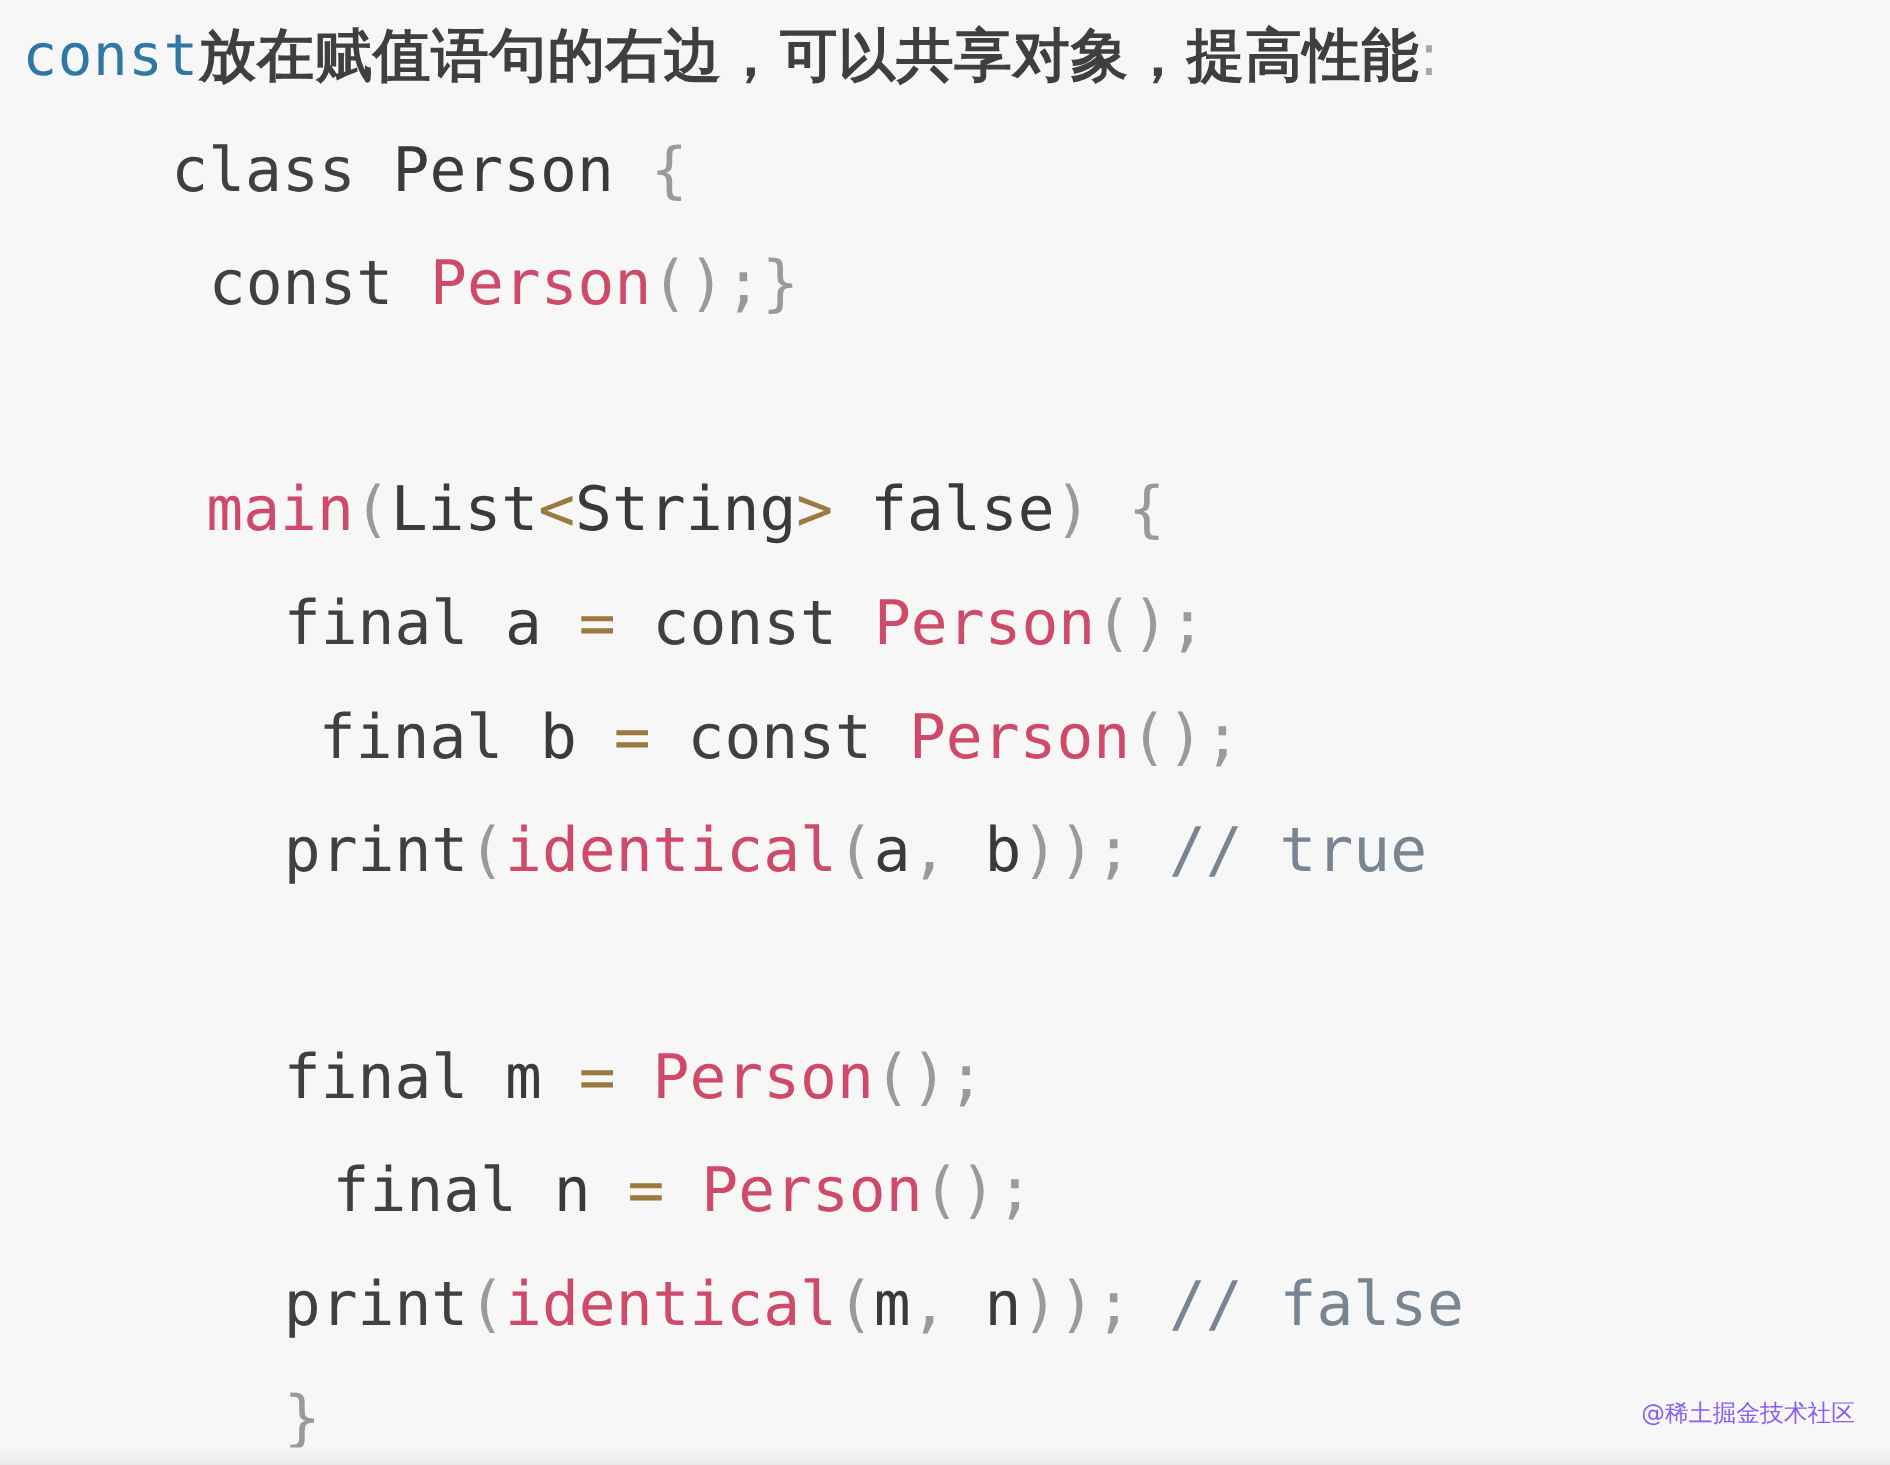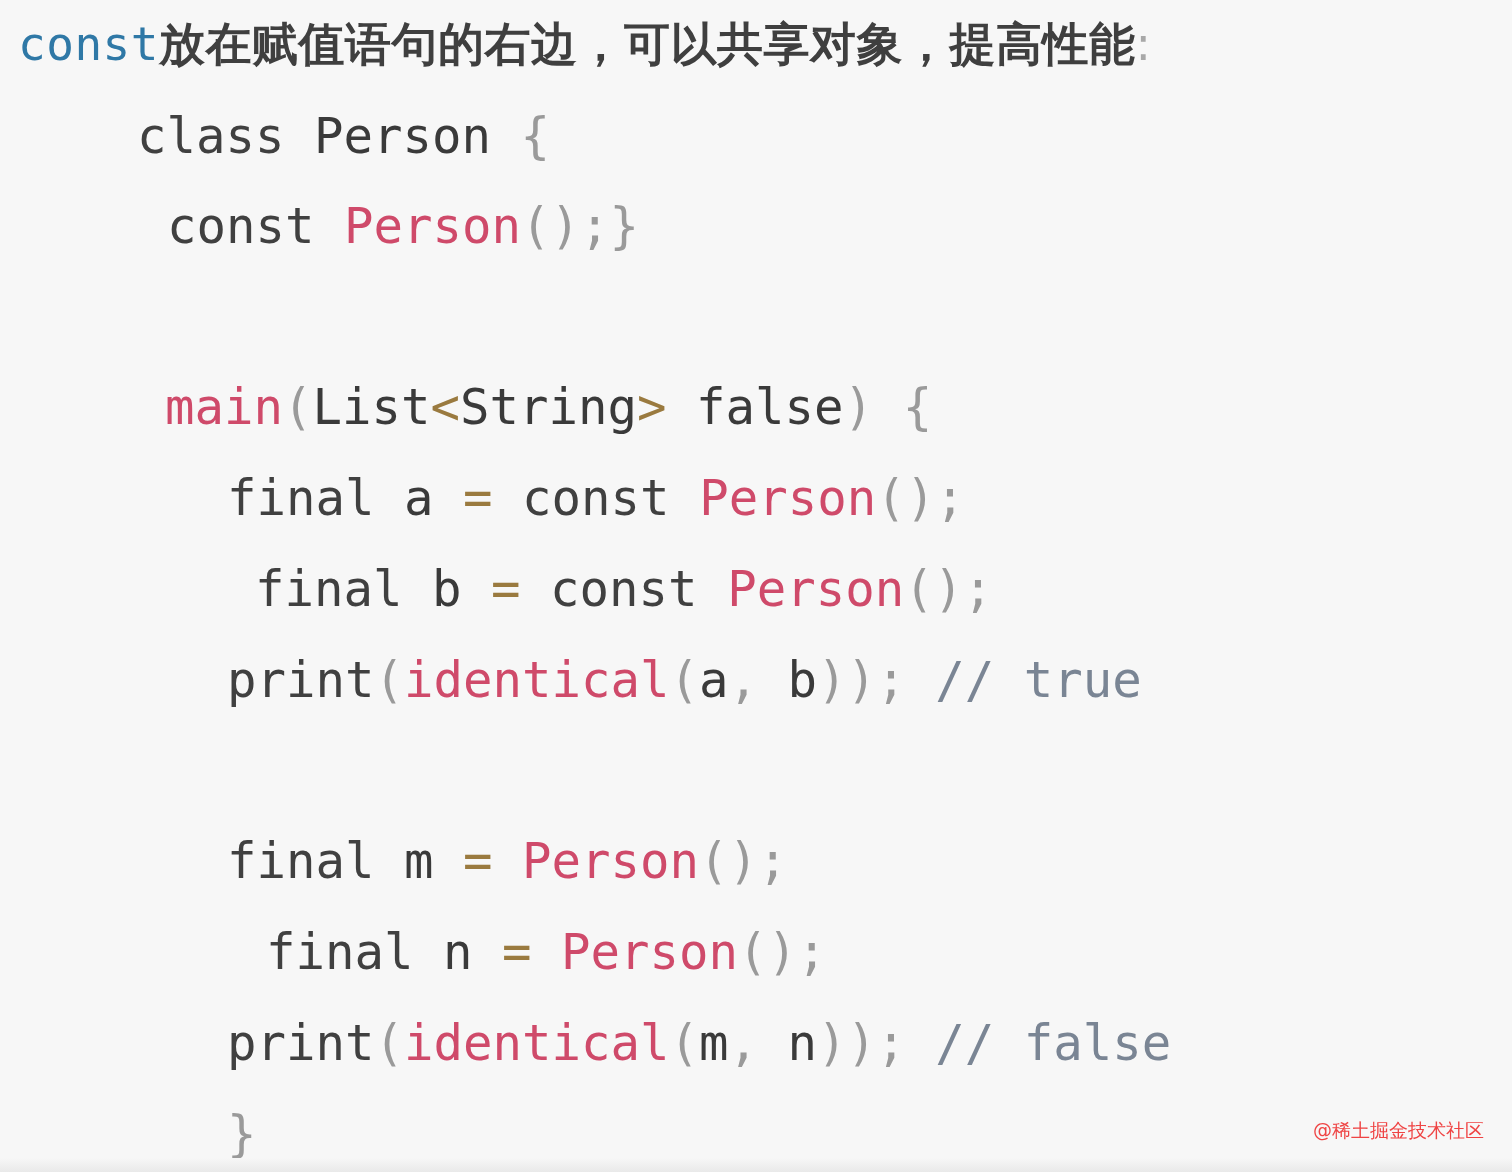"@稀土掘金技术社区" .watermark { color: #ef4444 -> #8b5cf6 }
